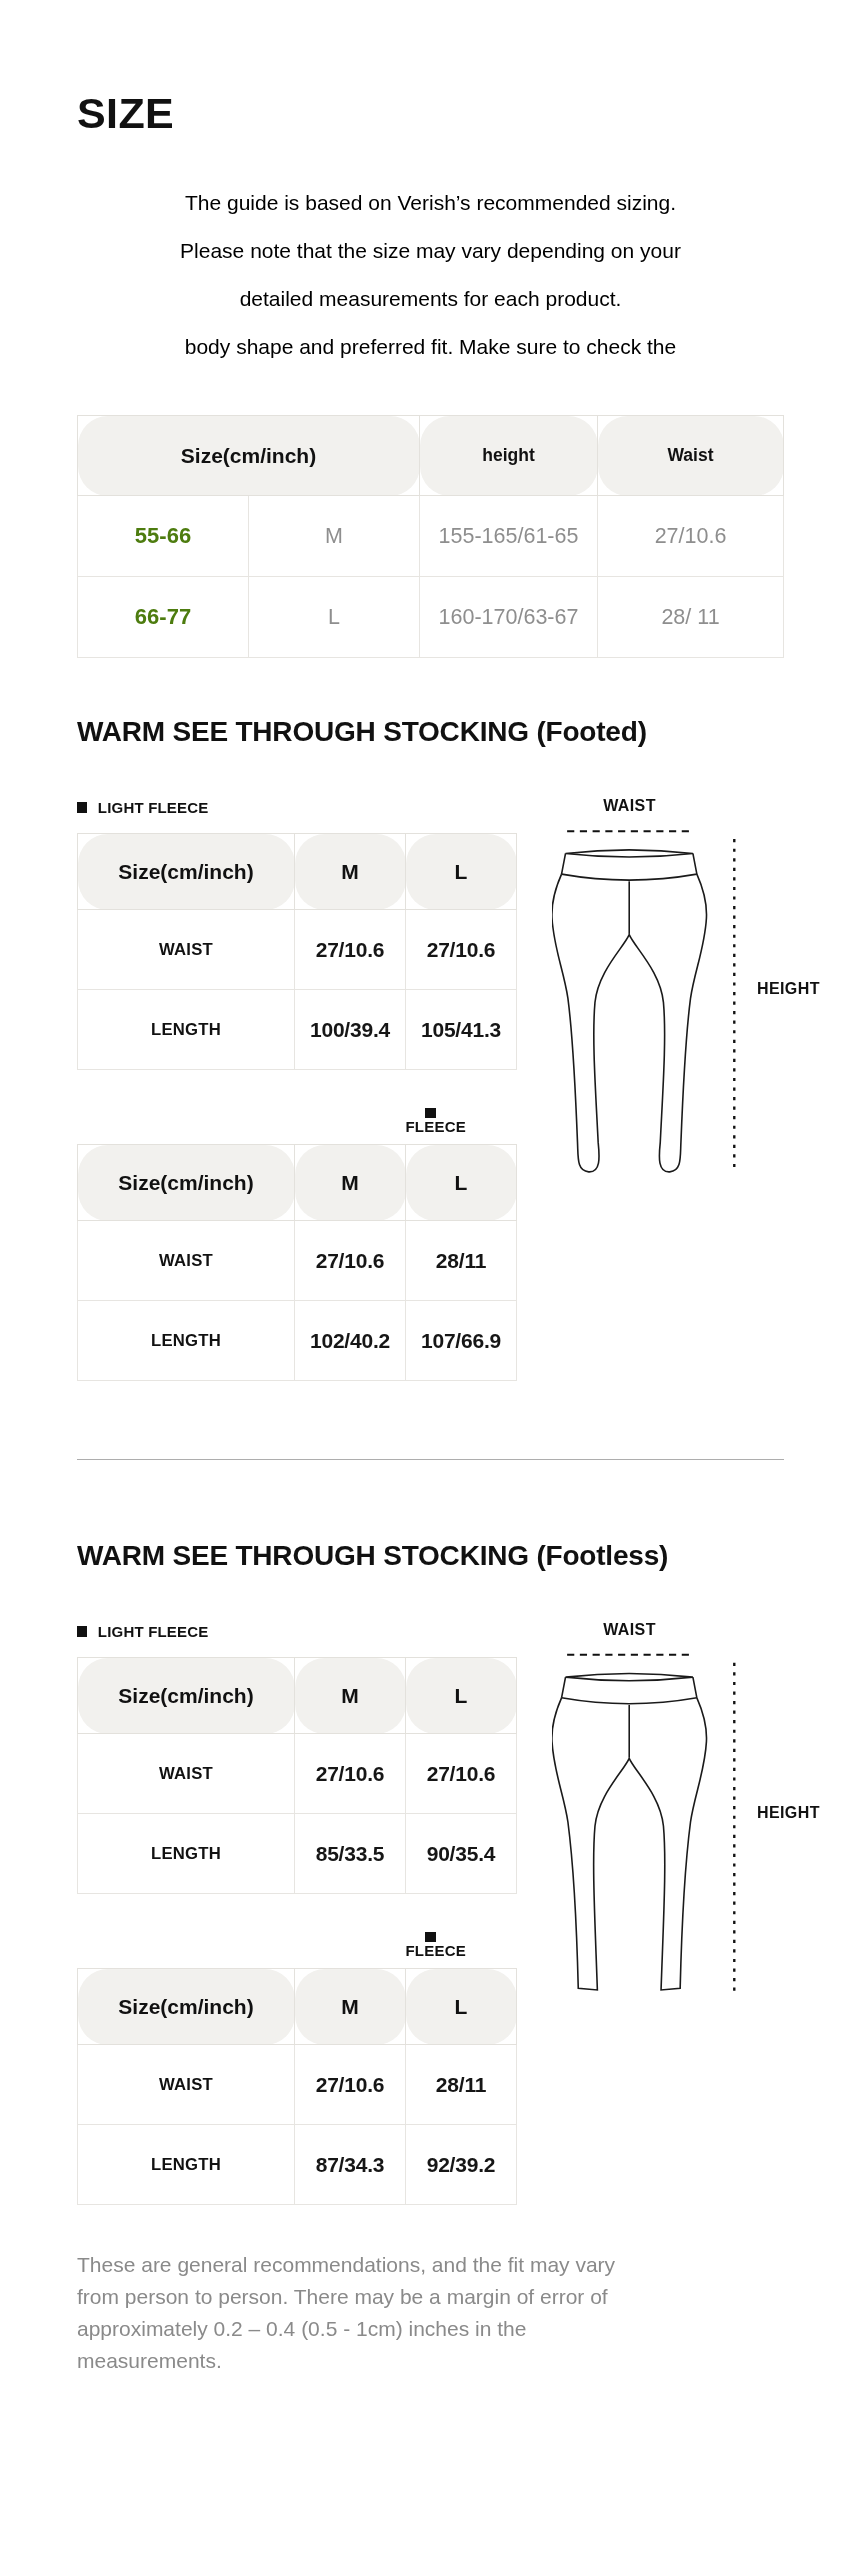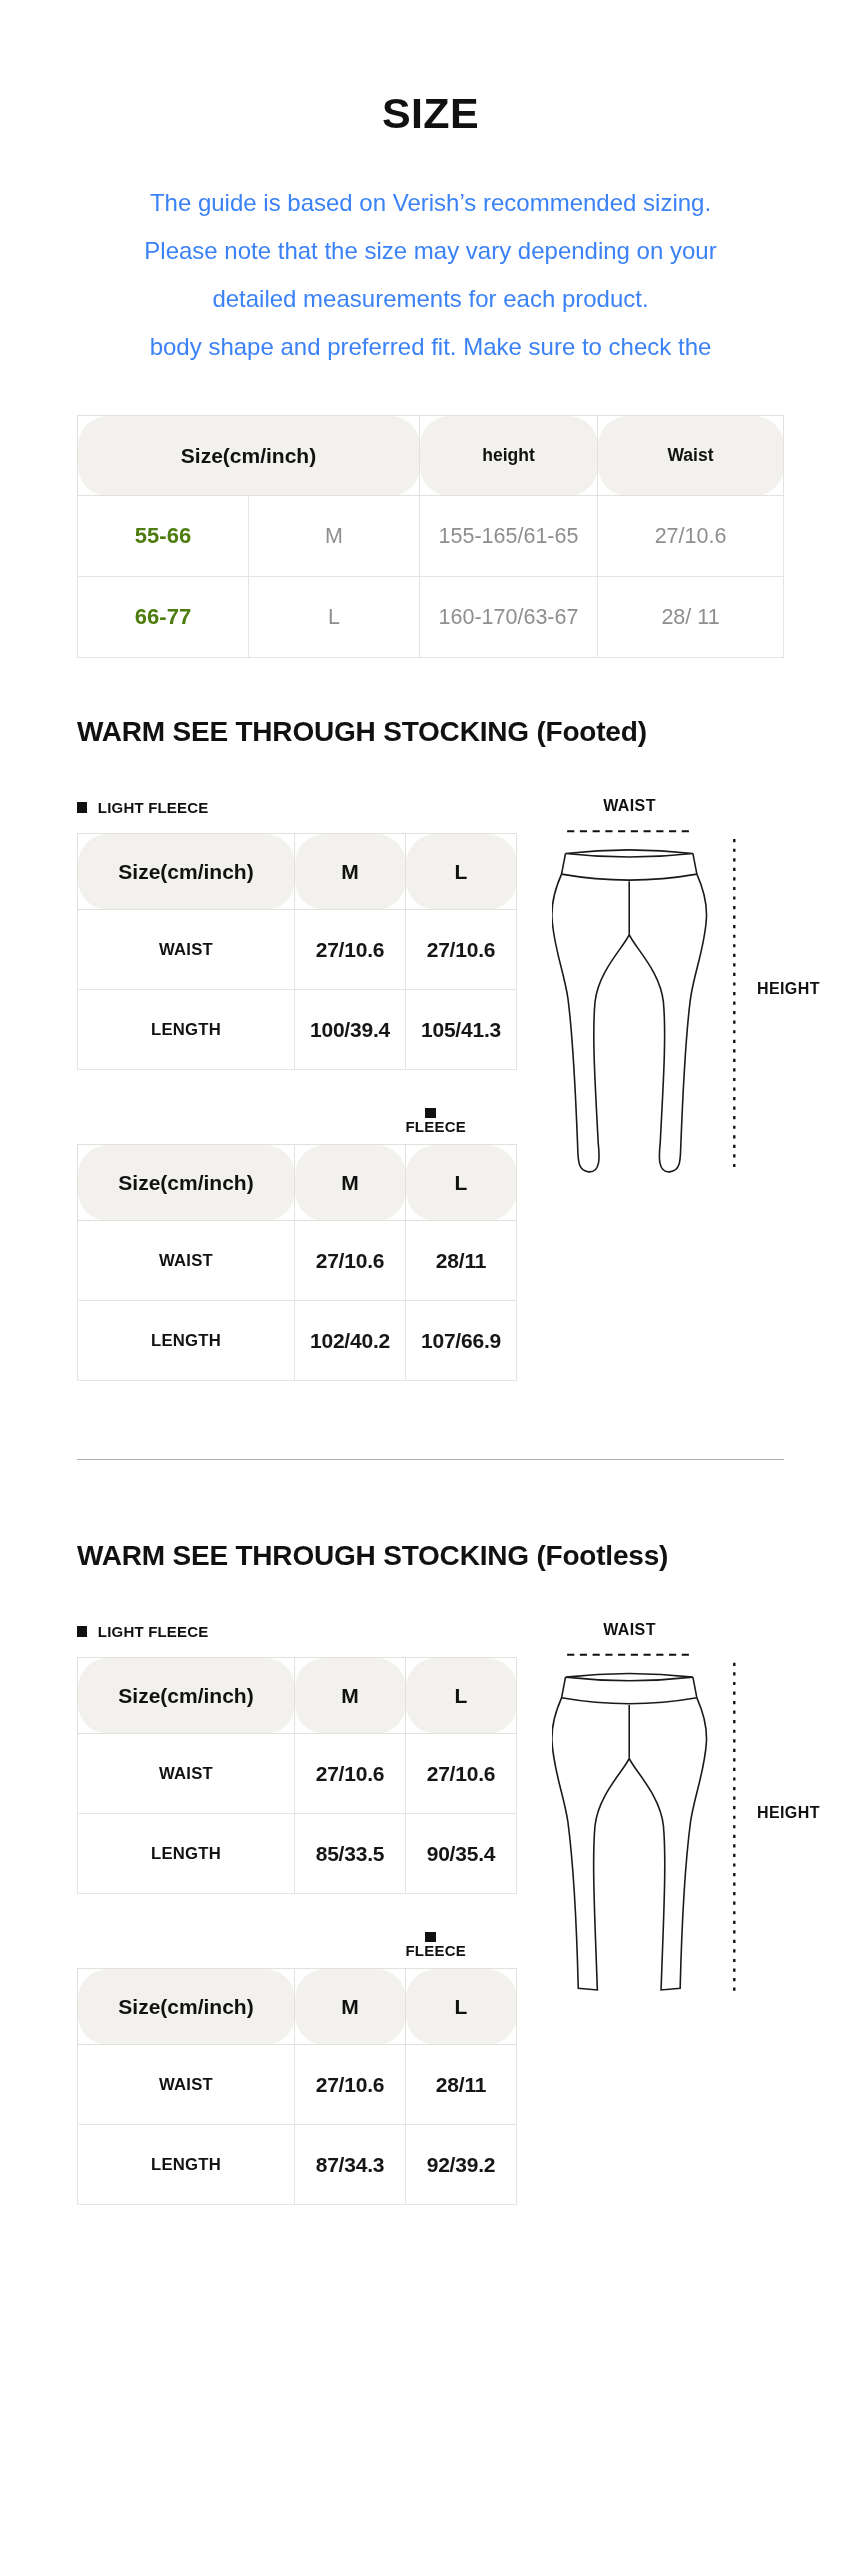"SIZE" .size-title { text-align: center -> none }
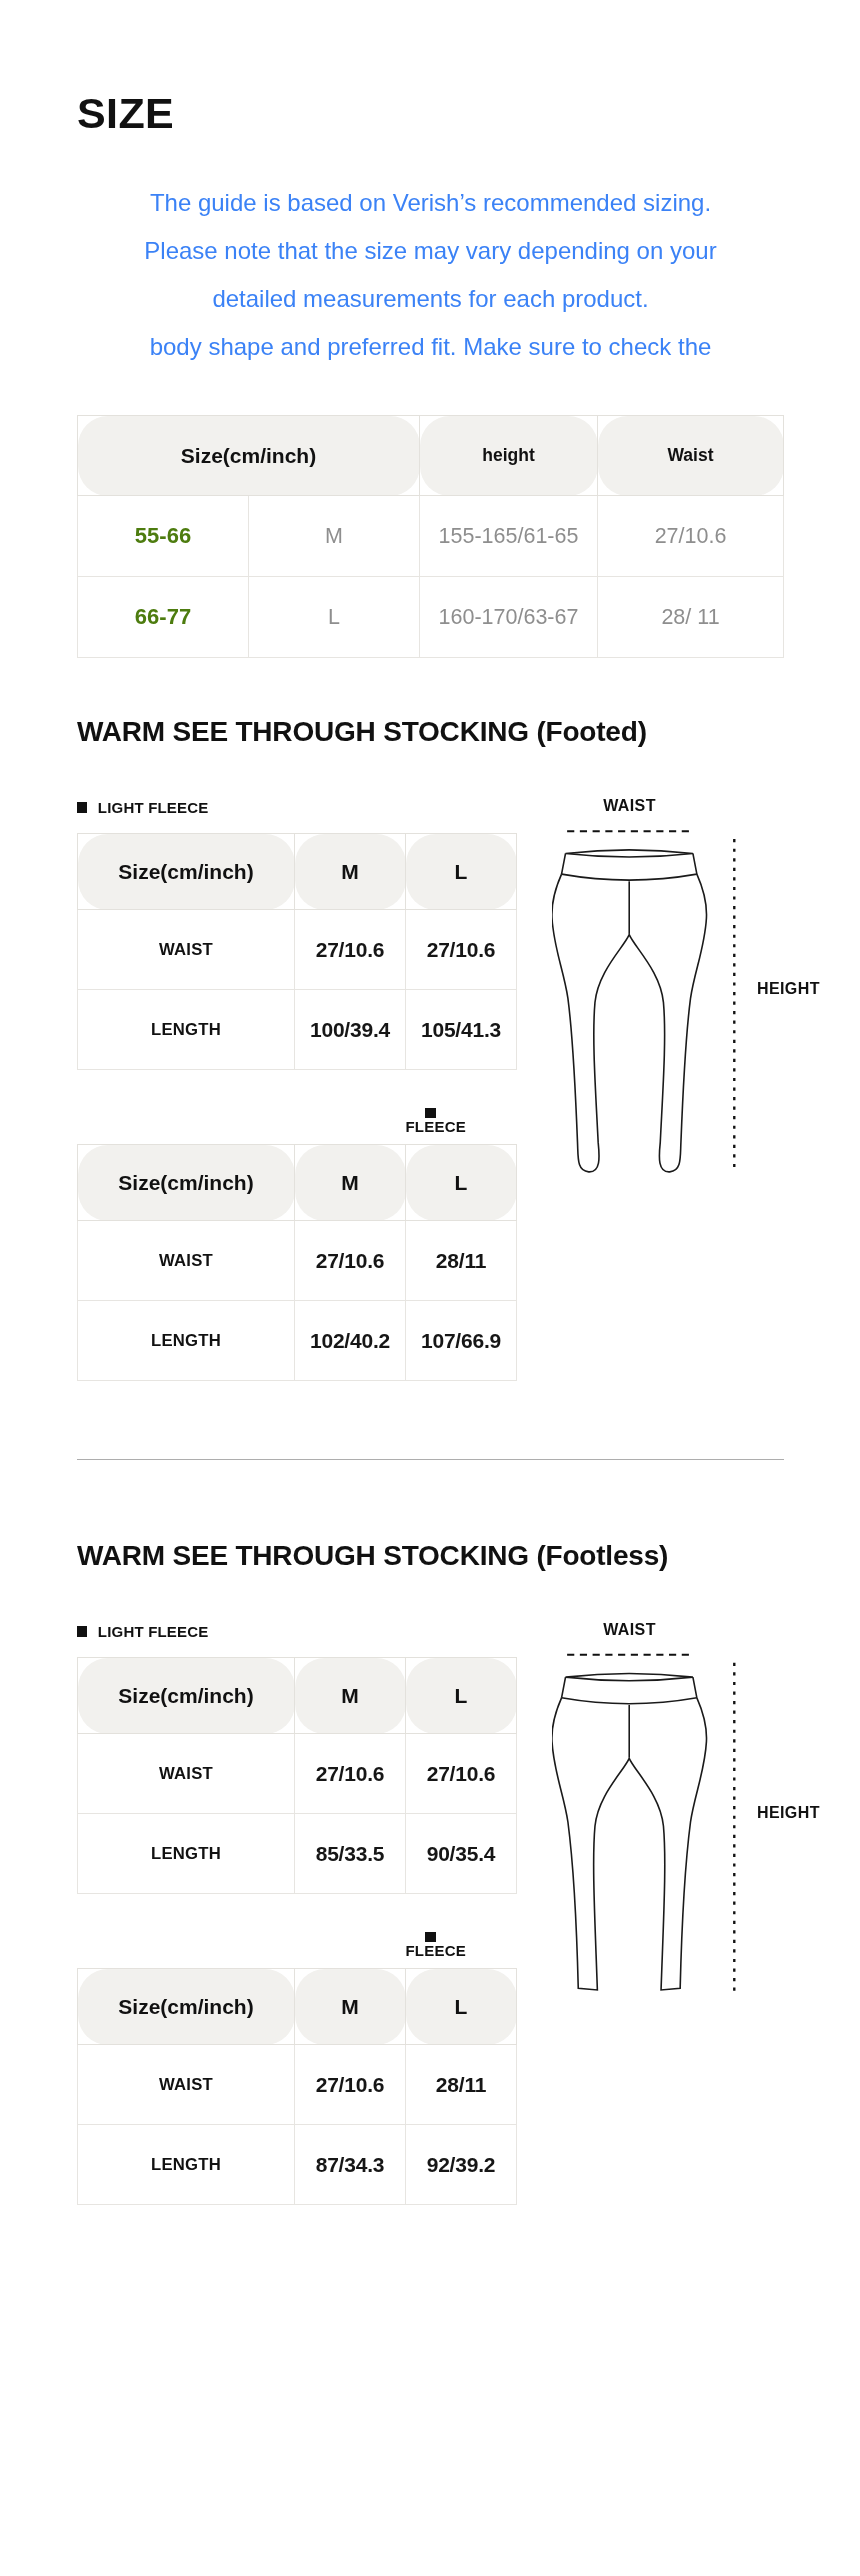"The guide is based on" .intro-line { color: #3b82f6 -> #000000; font-size: 24px -> 21px }
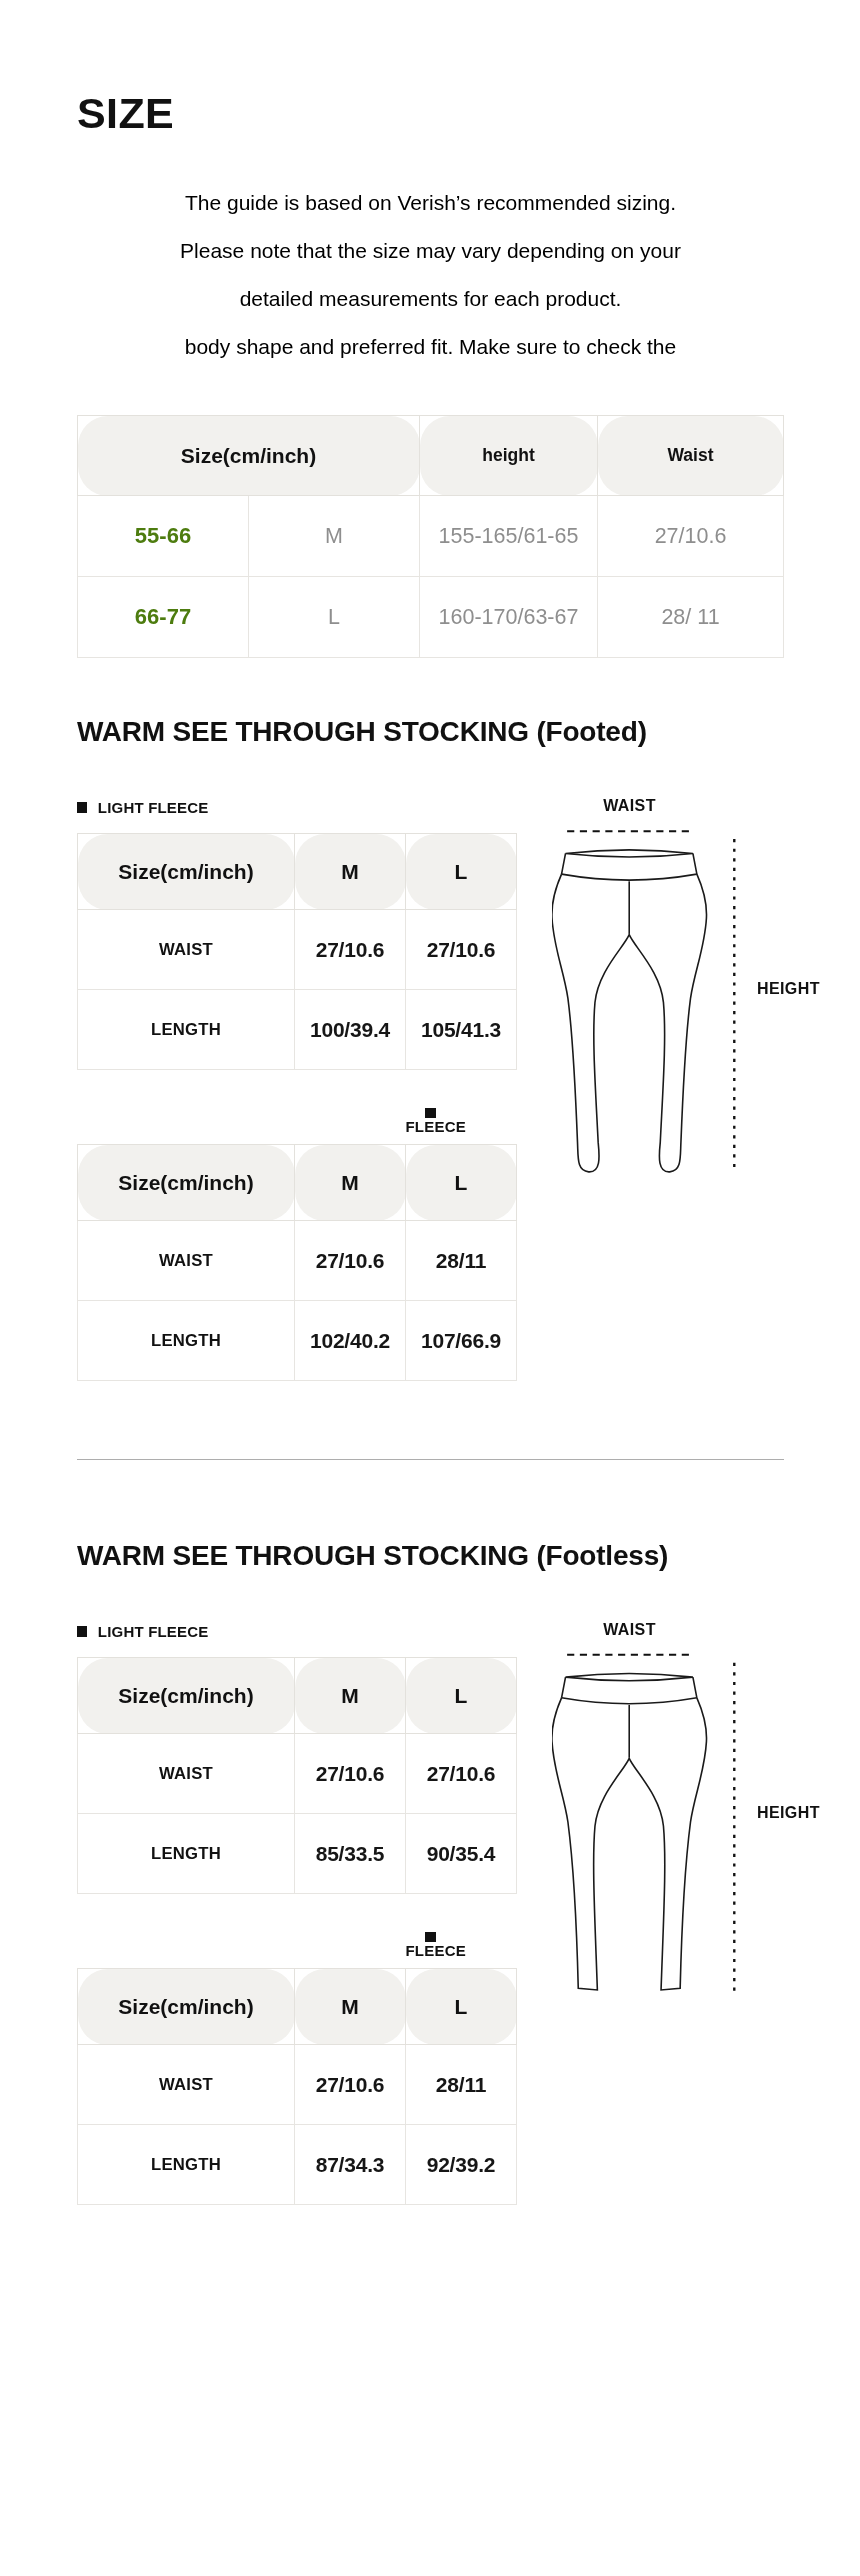"These are general recommendations, and" div.footer-note { html: none -> <div> <div>These are general recommendations, and the fit may vary</div> <div>from person to person. There may be a margin of error of</div> <div>approximately 0.2 – 0.4 (0.5 - 1cm) inches in the</div> <div>measurements.</div> </div> }
